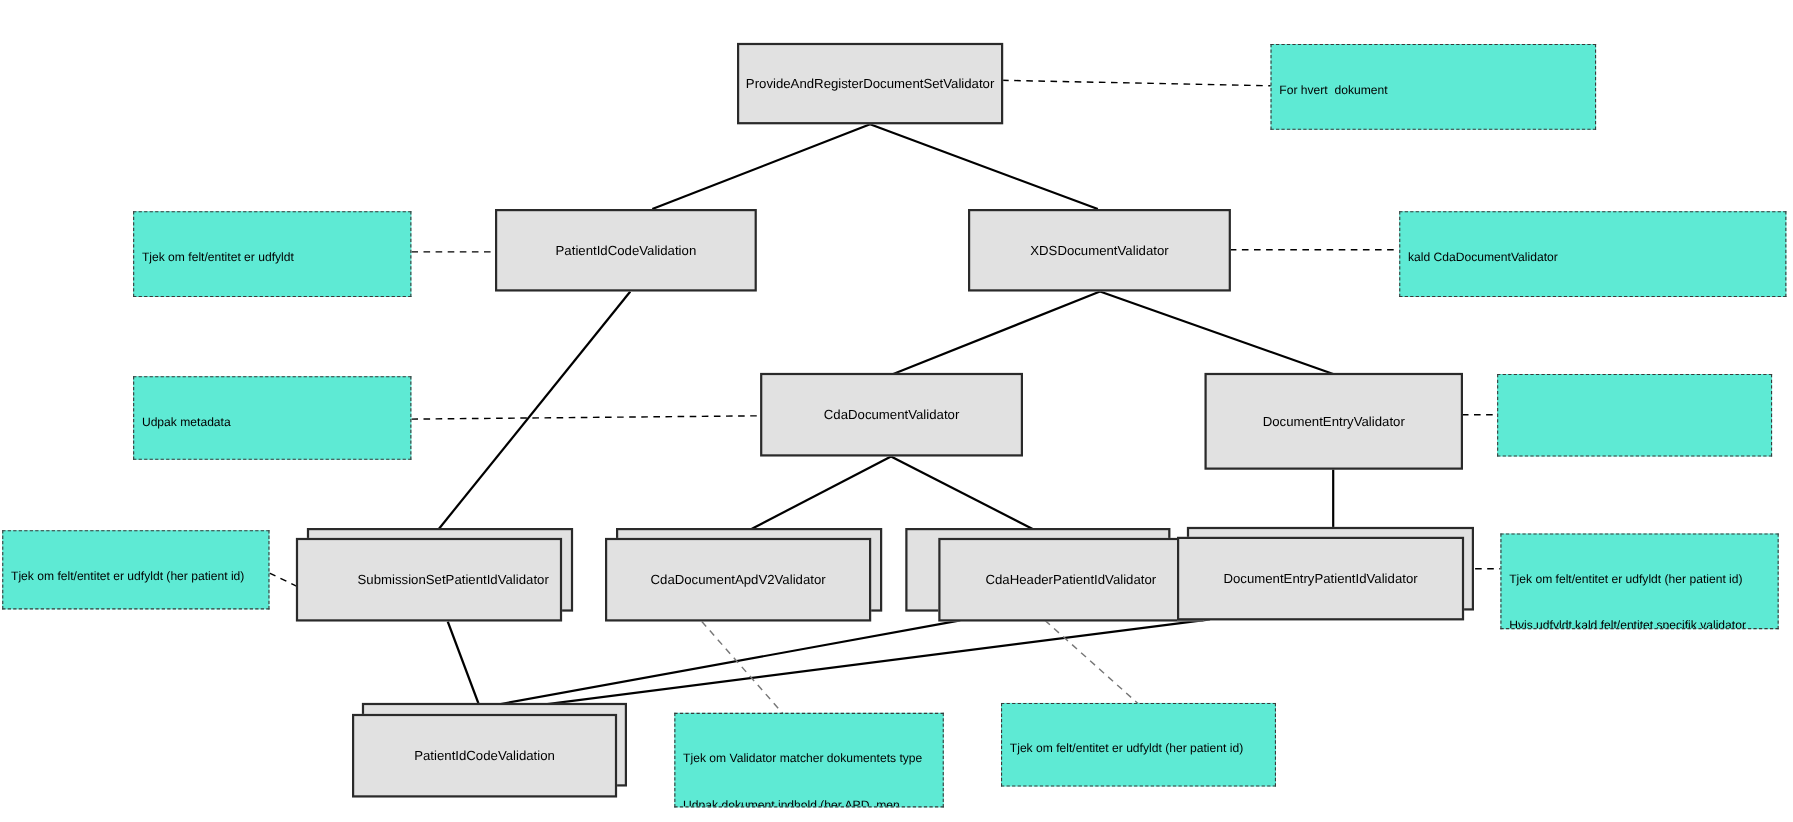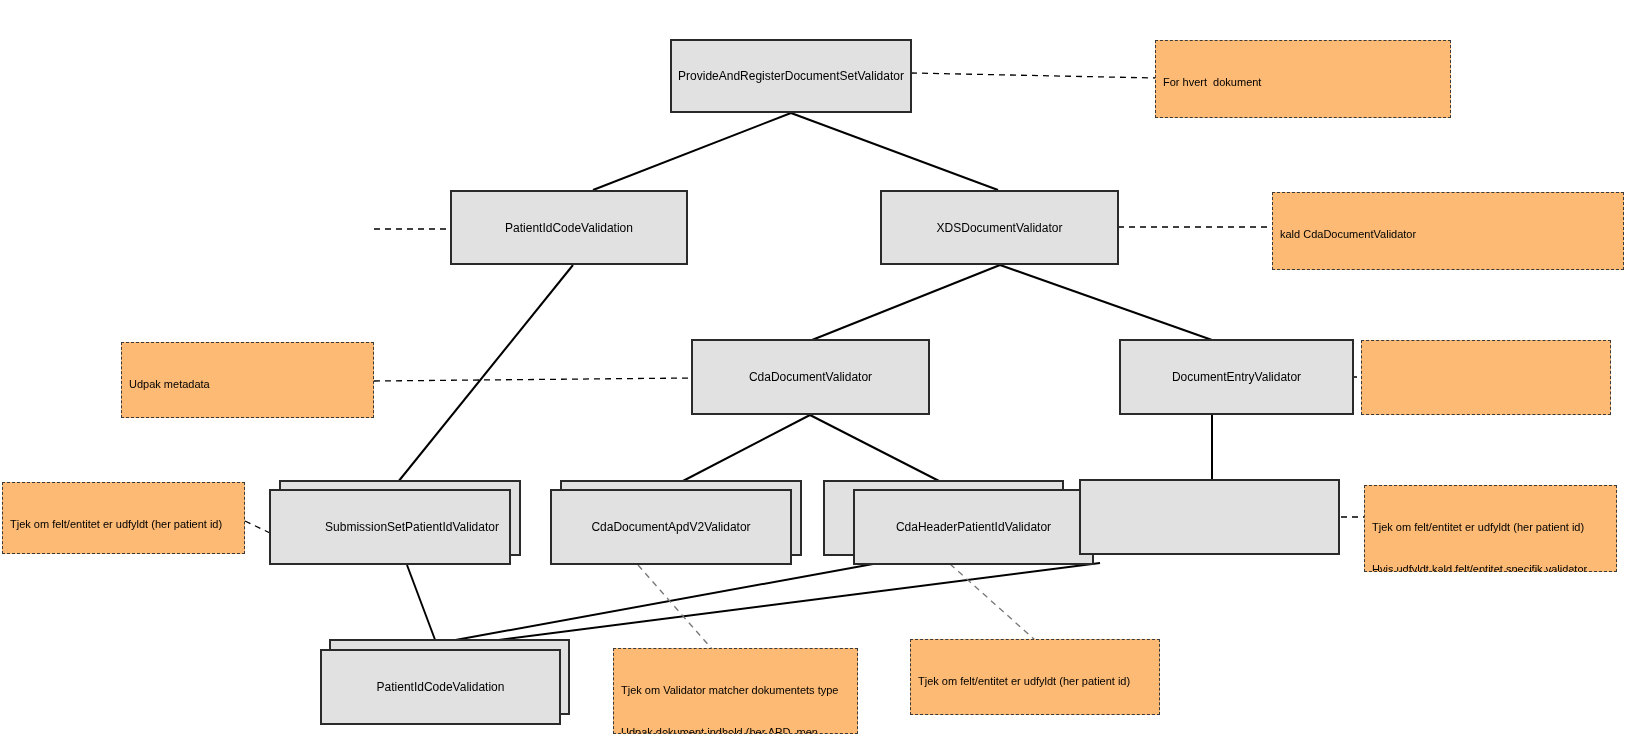"For hvert dokument" .note { background: #fdba74 -> #5eead4 }
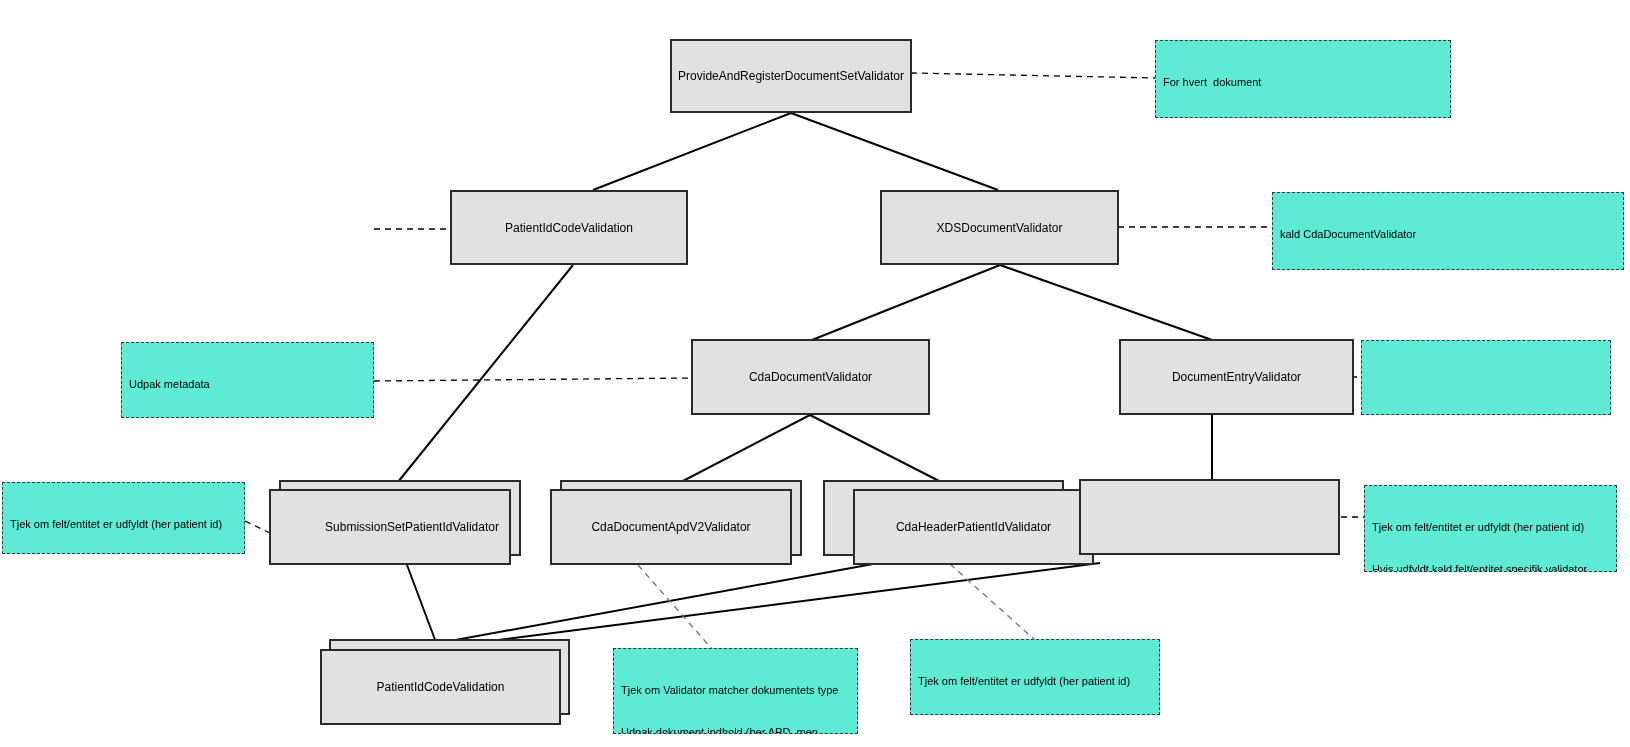"Tjek om felt/entitet er udfyldt" div.note { html: none -> <div> <div>Tjek om felt/entitet er udfyldt</div> <div>Hvis udfyldt kald felt/entitet specifik validator</div> </div> }
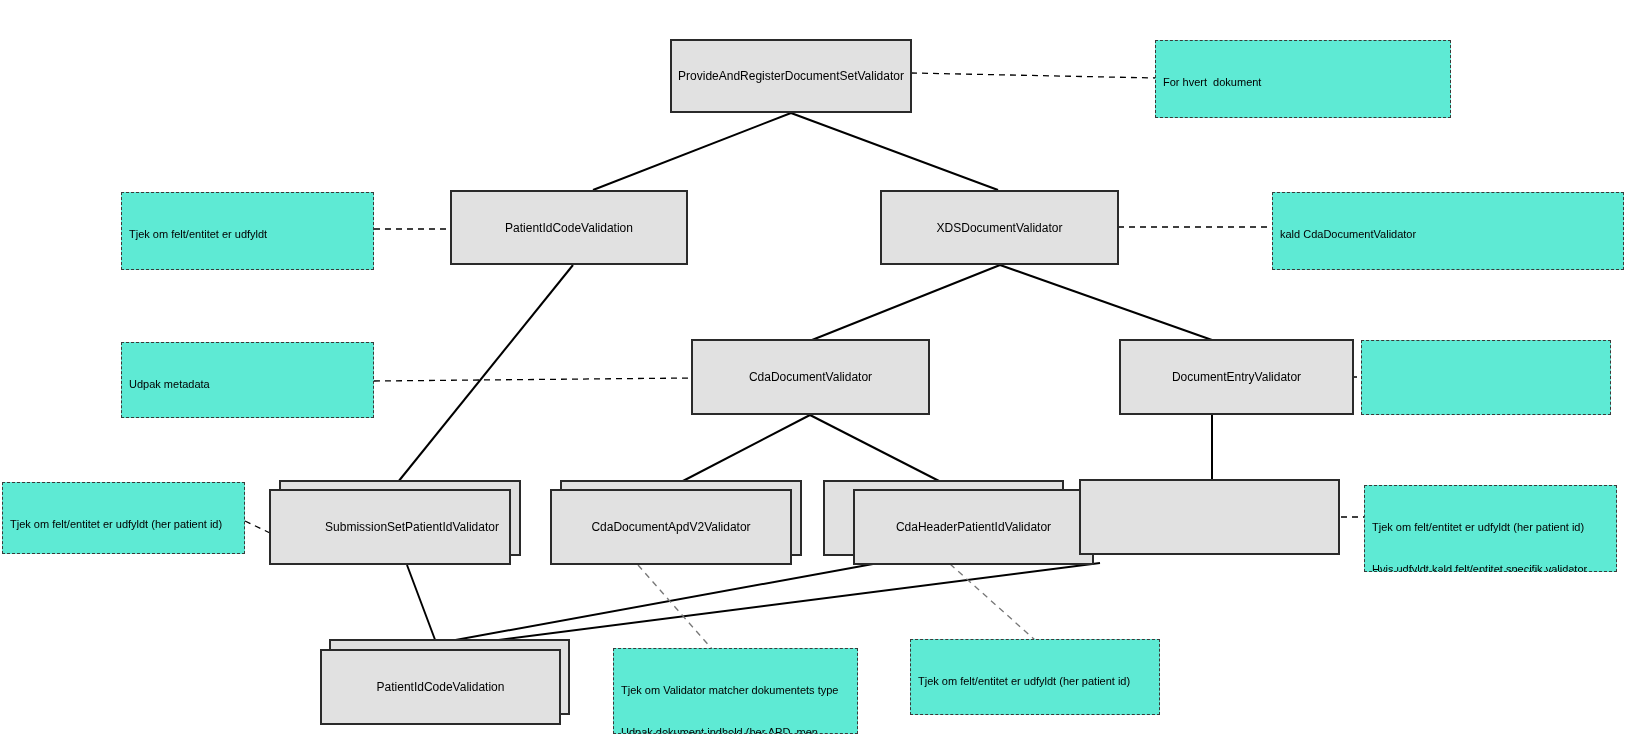"DocumentEntryValidator" div.node { height: 76px -> 88px; margin-left: 24px -> none }
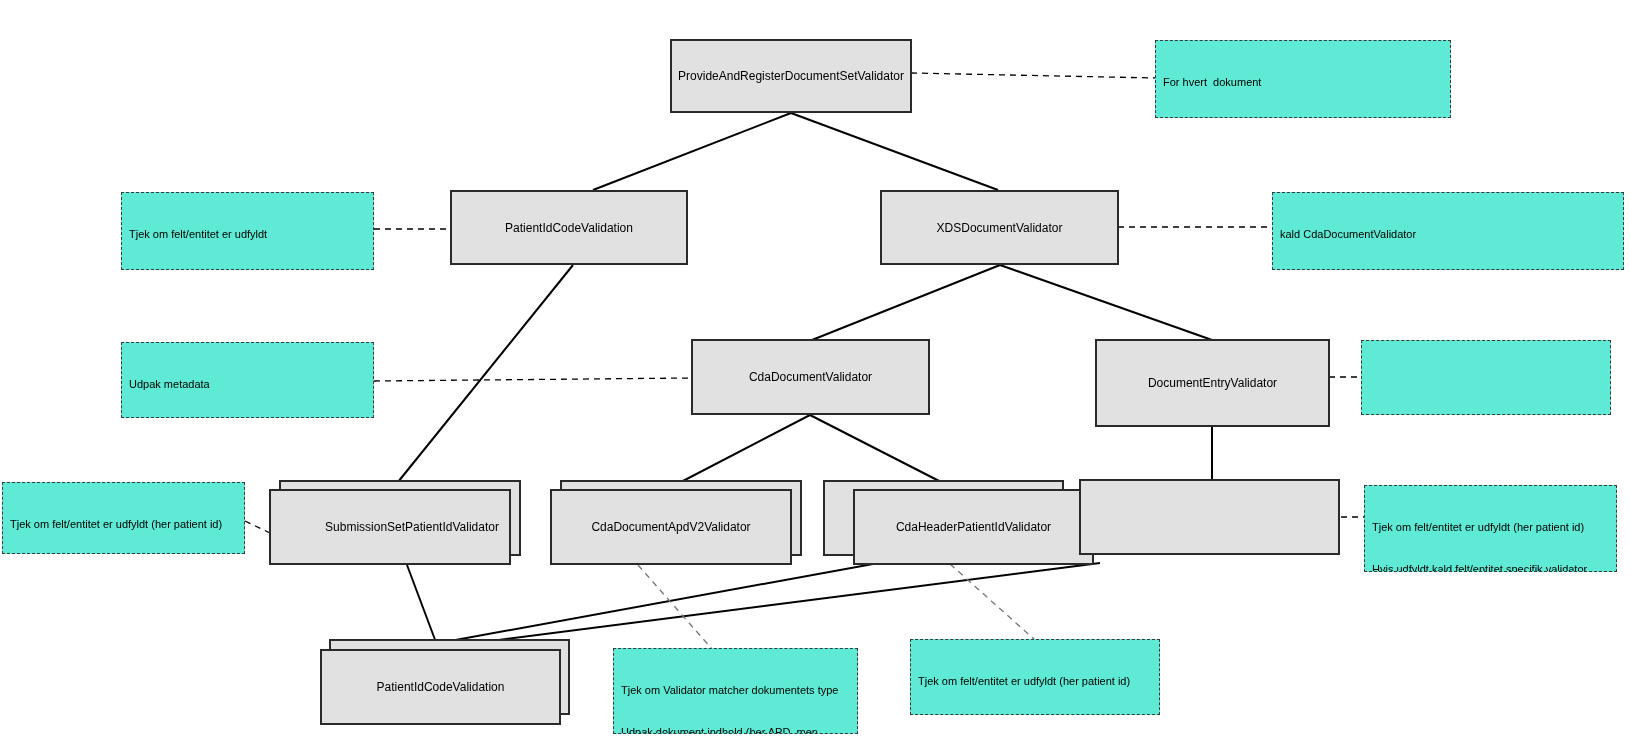"DocumentEntryPatientIdValidator" div.node { html: none -> <div> <span>DocumentEntryPatientIdValidator</span> </div> }
